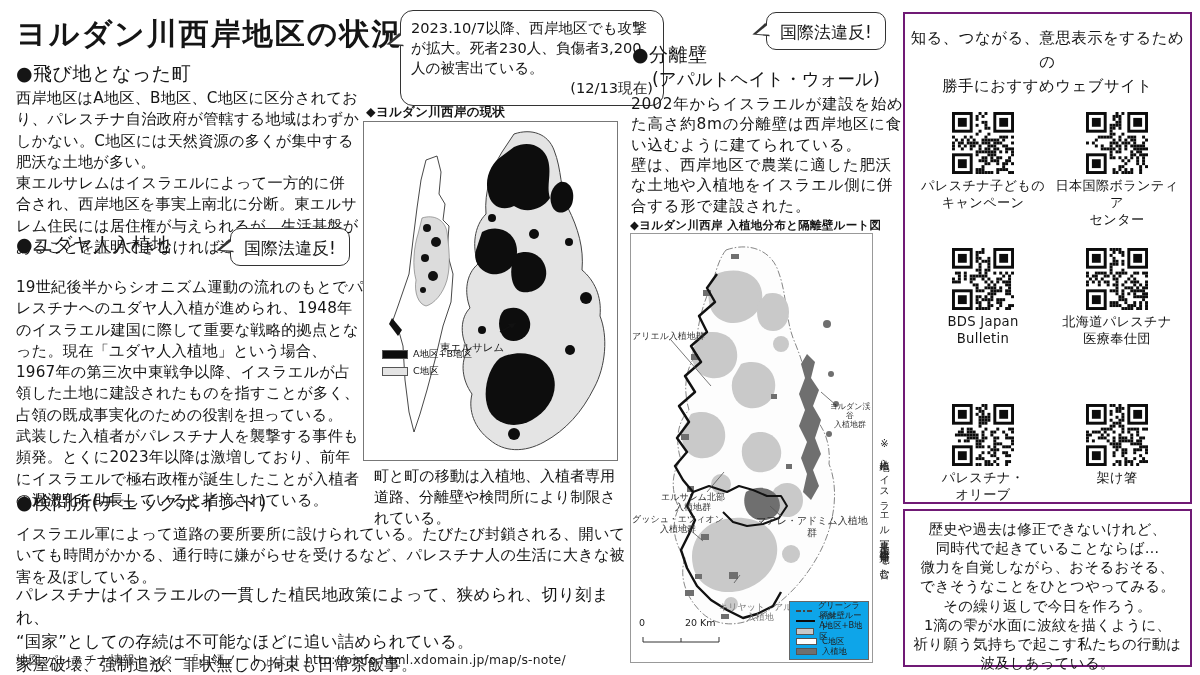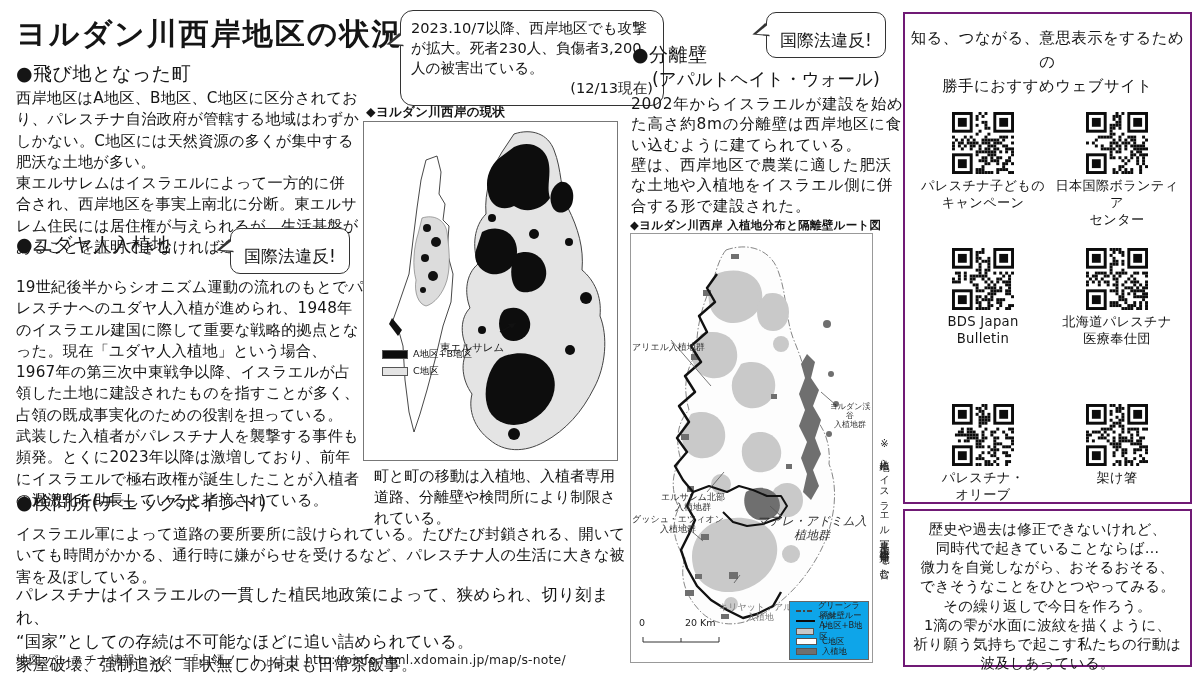"国際法違反!" .bubble-illegal { padding: 16px 13px 5px 13px -> 8px 13px 5px 13px }
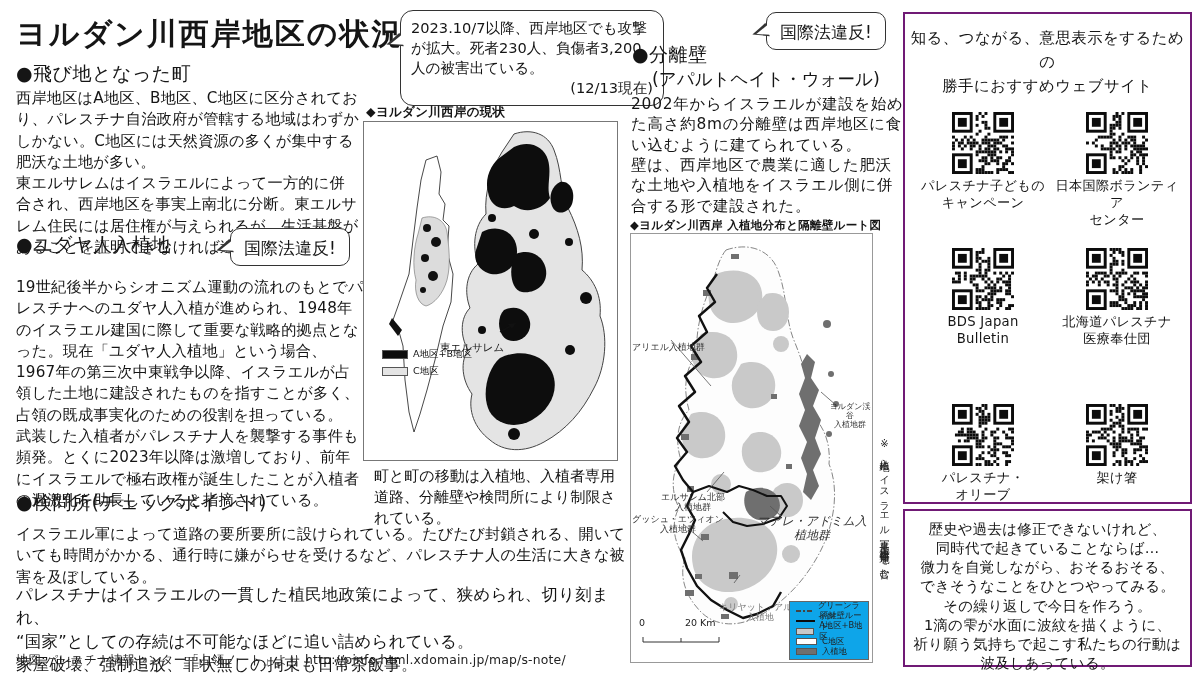"アリエル入植地群" div.abs { top: 108px -> 97px }
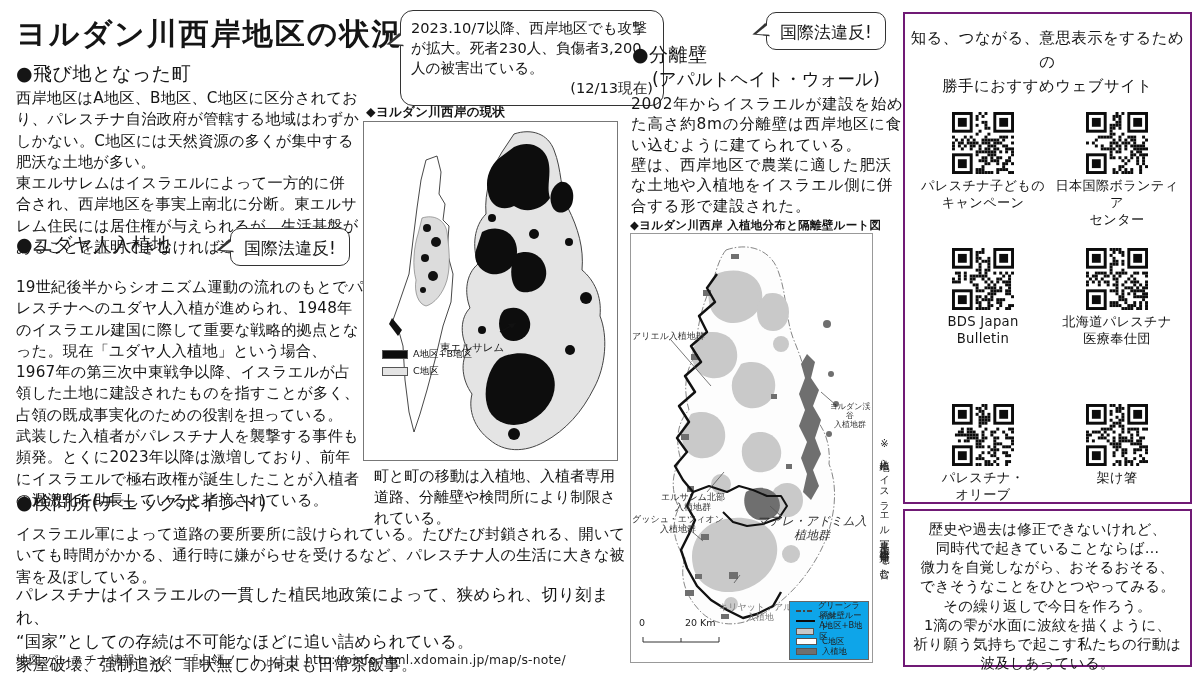"マアレ・アドミム入植地群" div.abs { font-size: 12px -> 10px; font-style: italic -> none }
